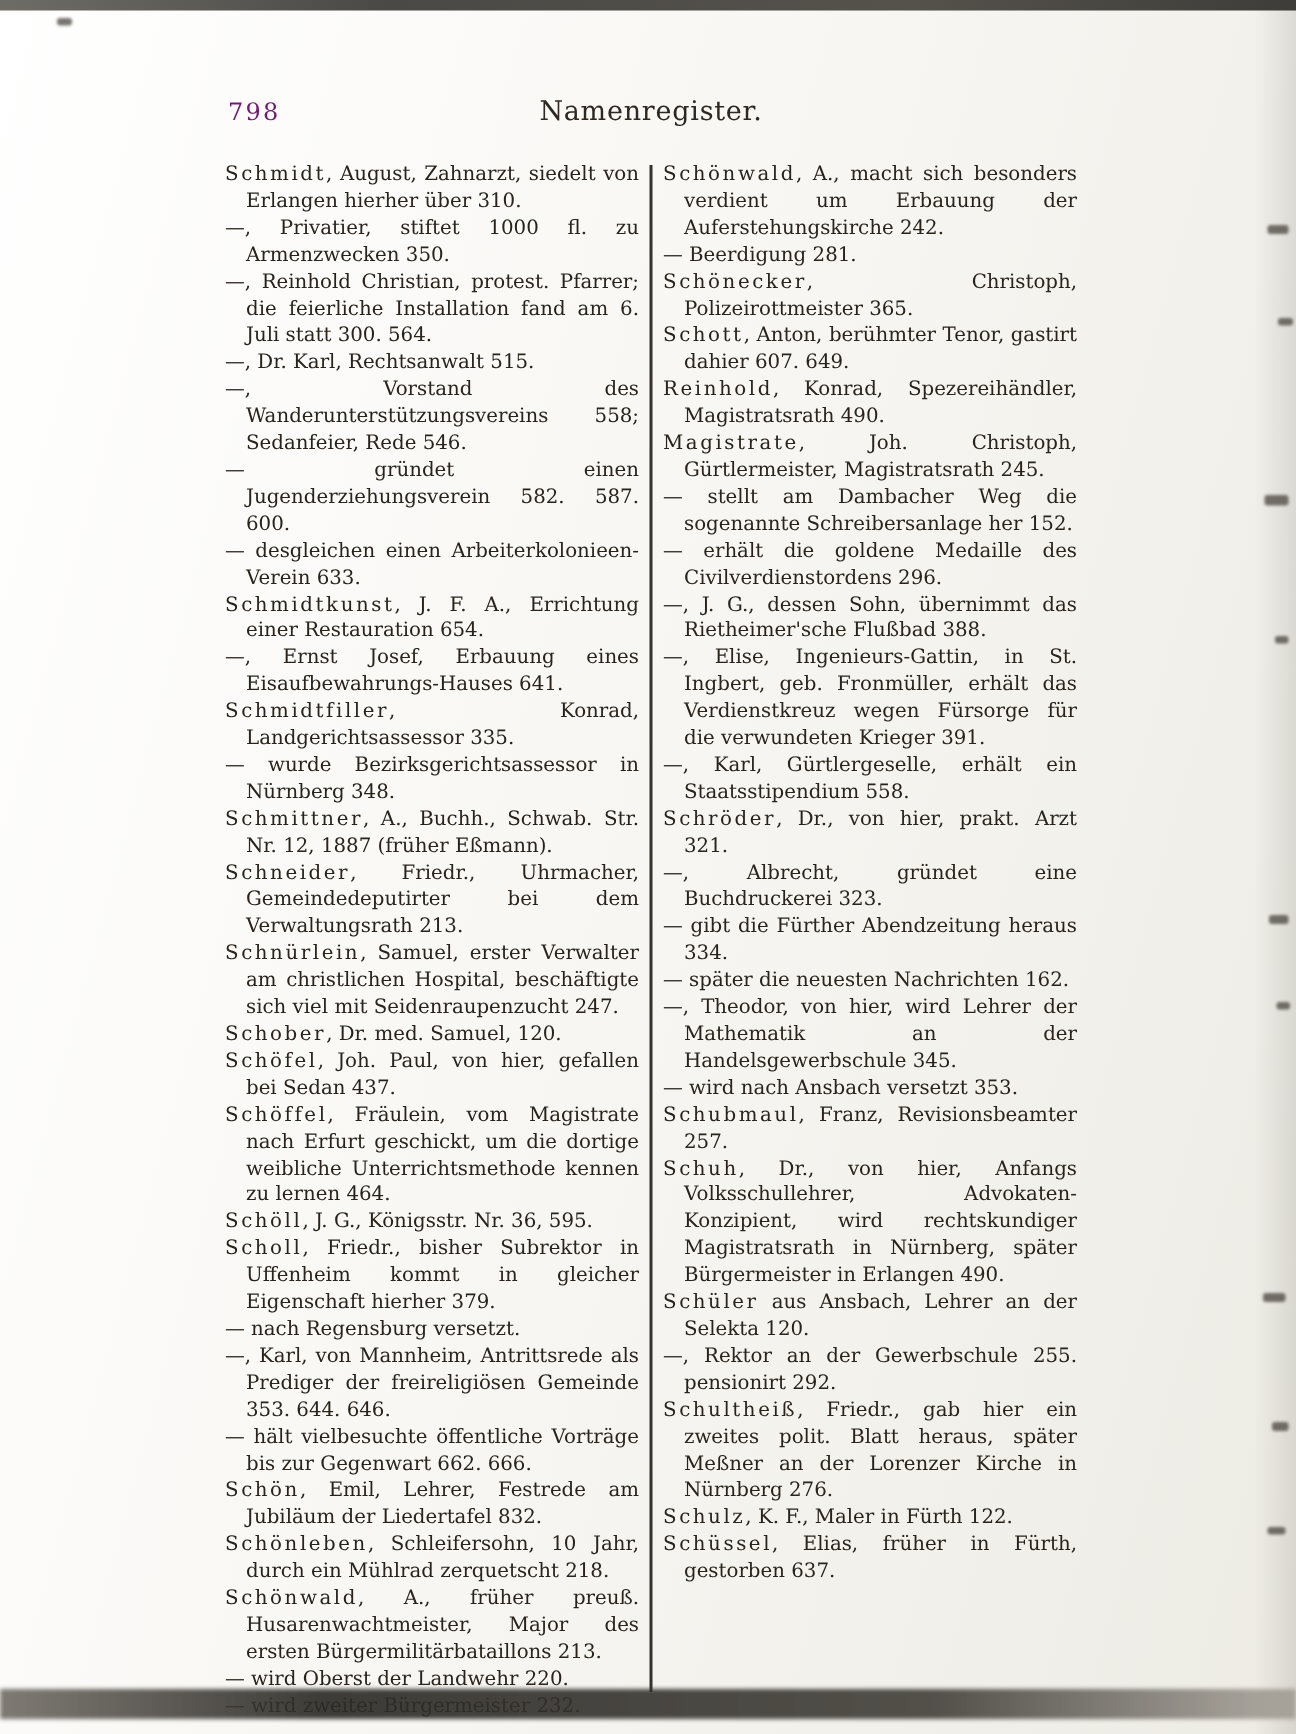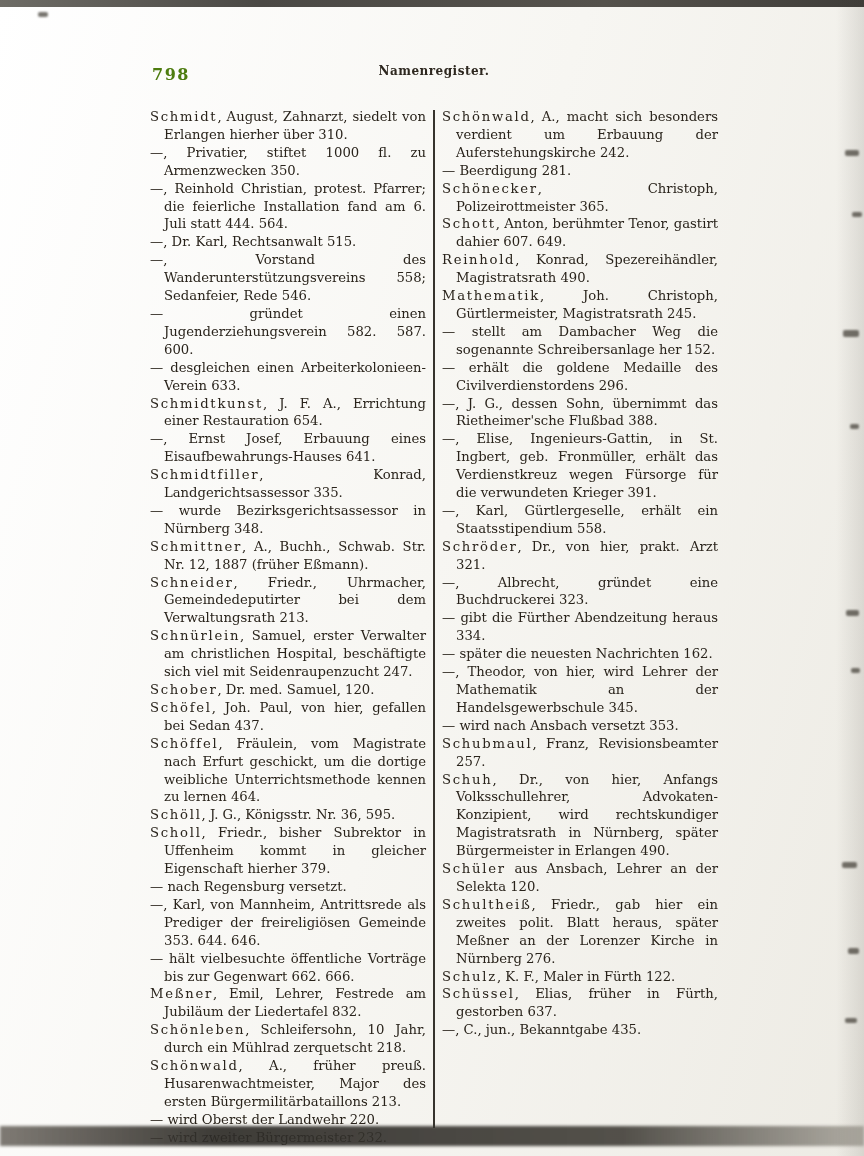"798" .pagenum { color: #4d7c0f -> #701a75; font-weight: bold -> none }
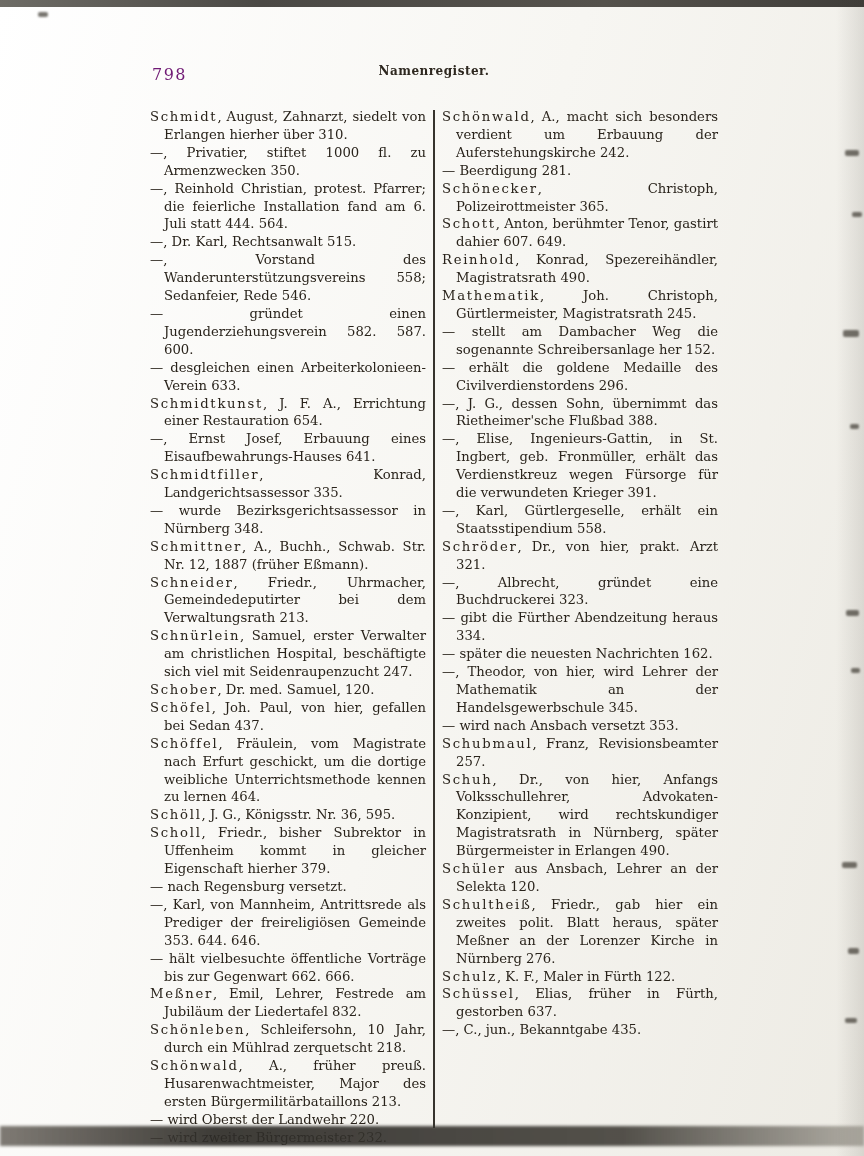"Namenregister." .headtitle { font-size: 12px -> 18px; font-weight: bold -> normal }
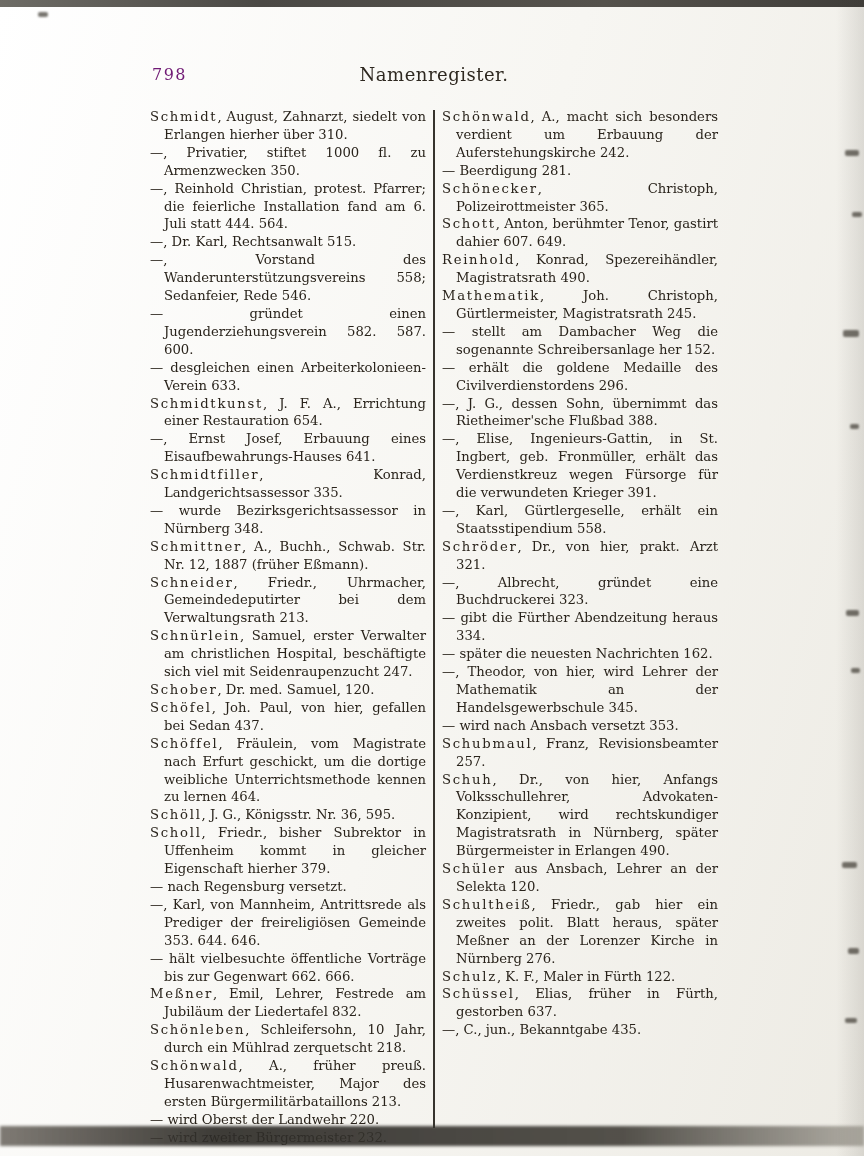"—, Reinhold Christian, protest. Pfarrer;" span { text: 444 -> 300 }
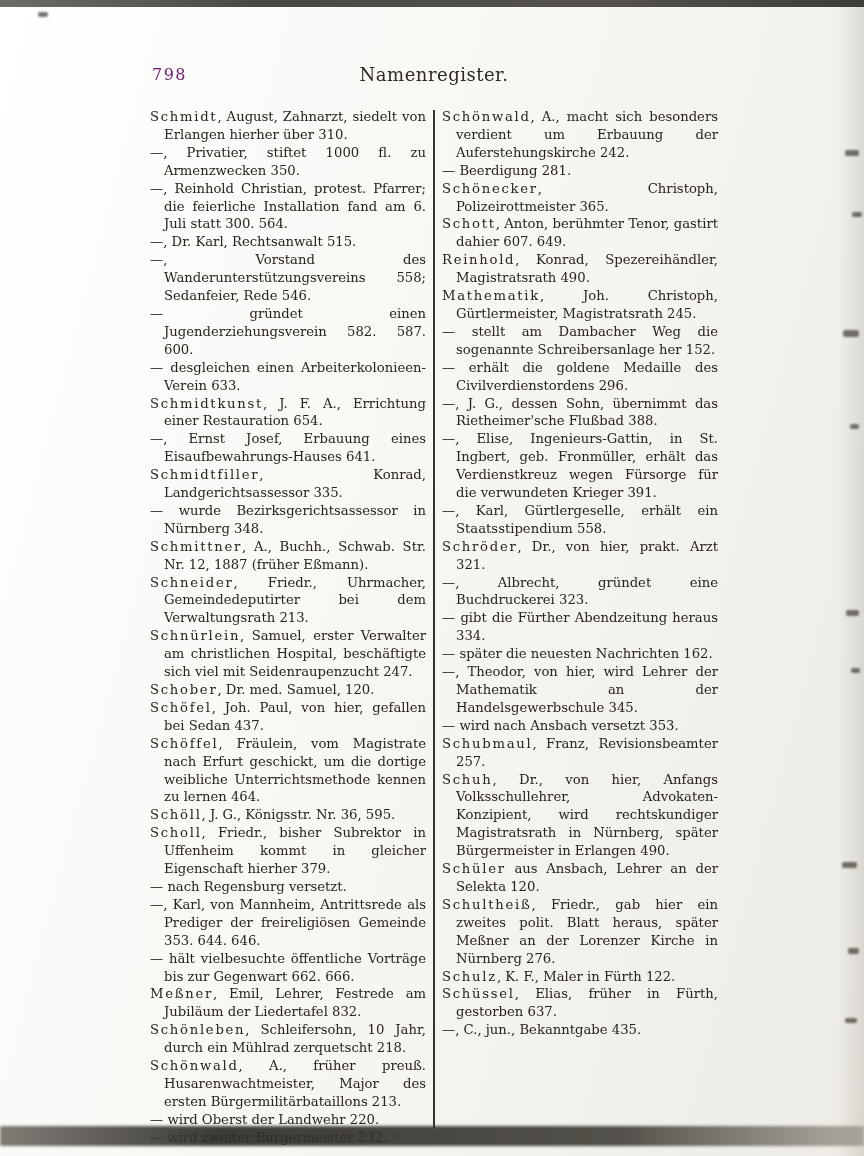"Mathematik" span.head { text: Mathematik -> Magistrate }
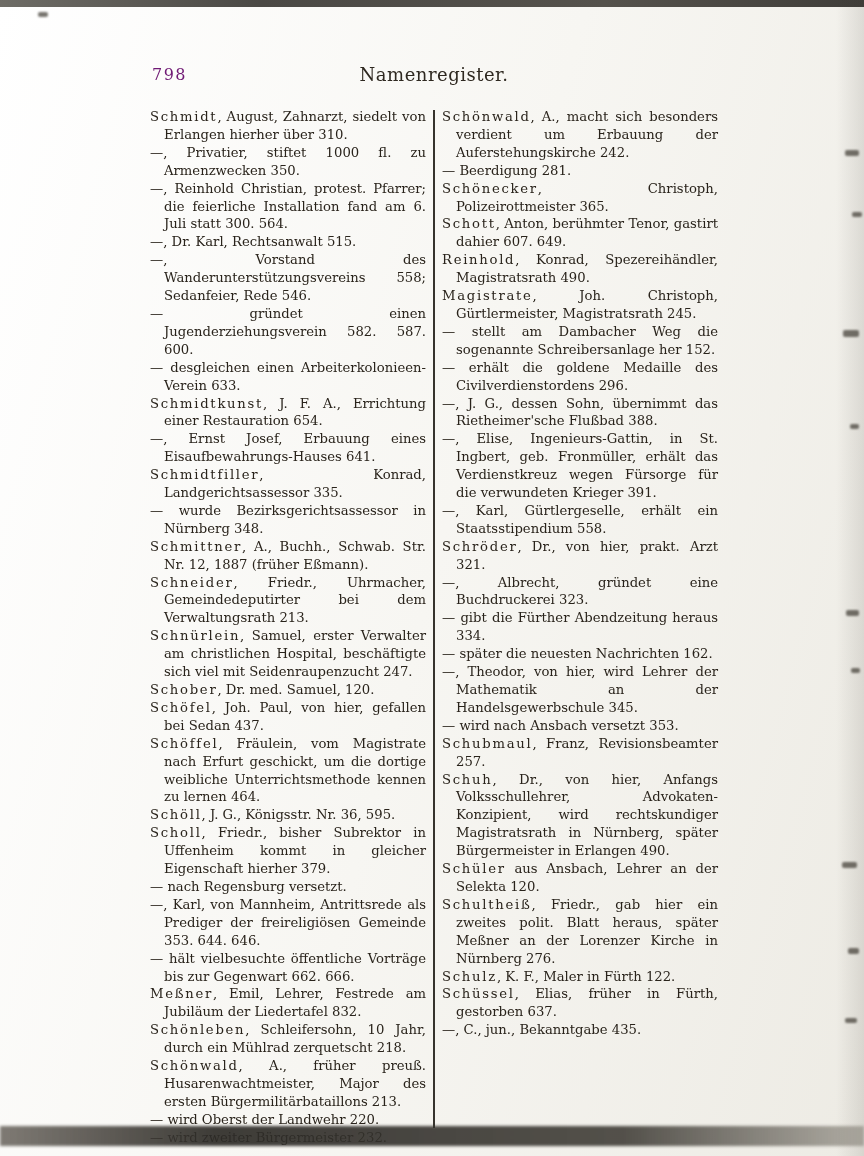"—, Rektor an der Gewerbschule" p.entry { html: none -> <p><span></span><span>—, Rektor an der Gewerbschule 255. pensionirt 292.</span></p> }
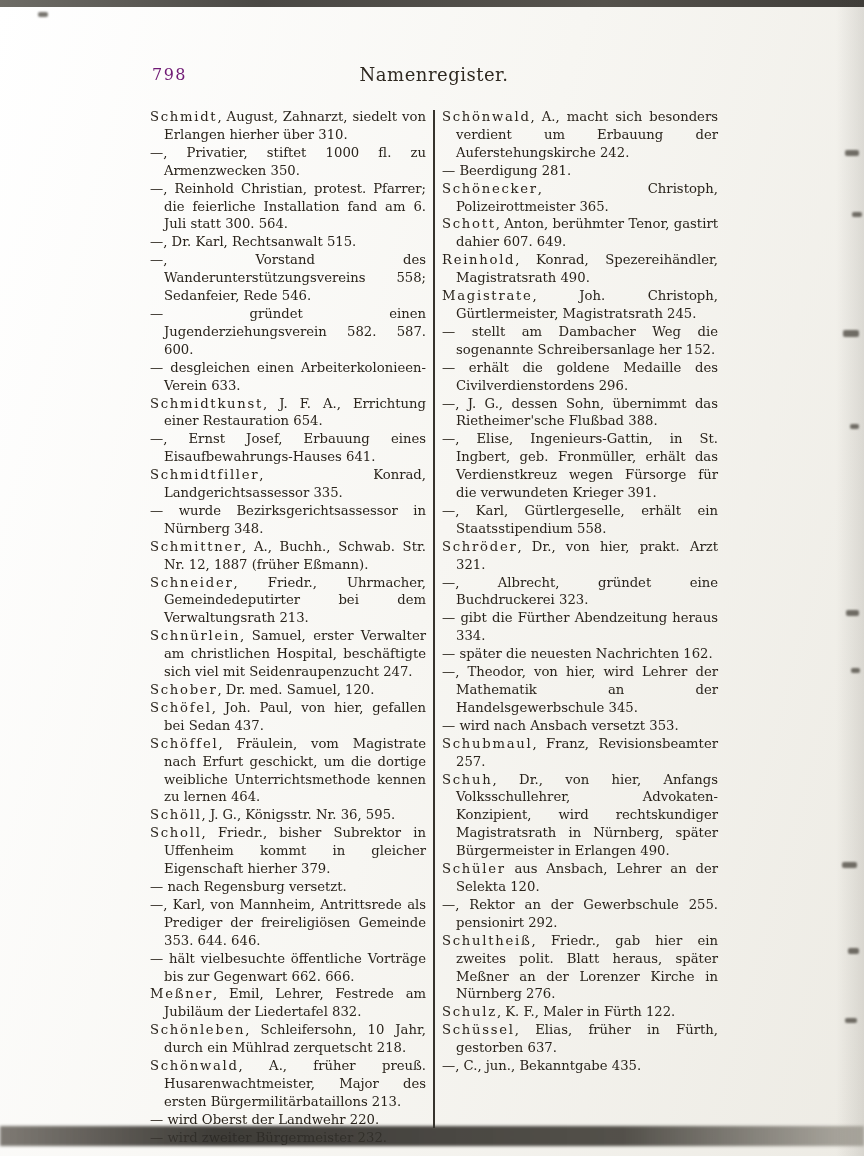"Meßner" span.head { text: Meßner -> Schön }
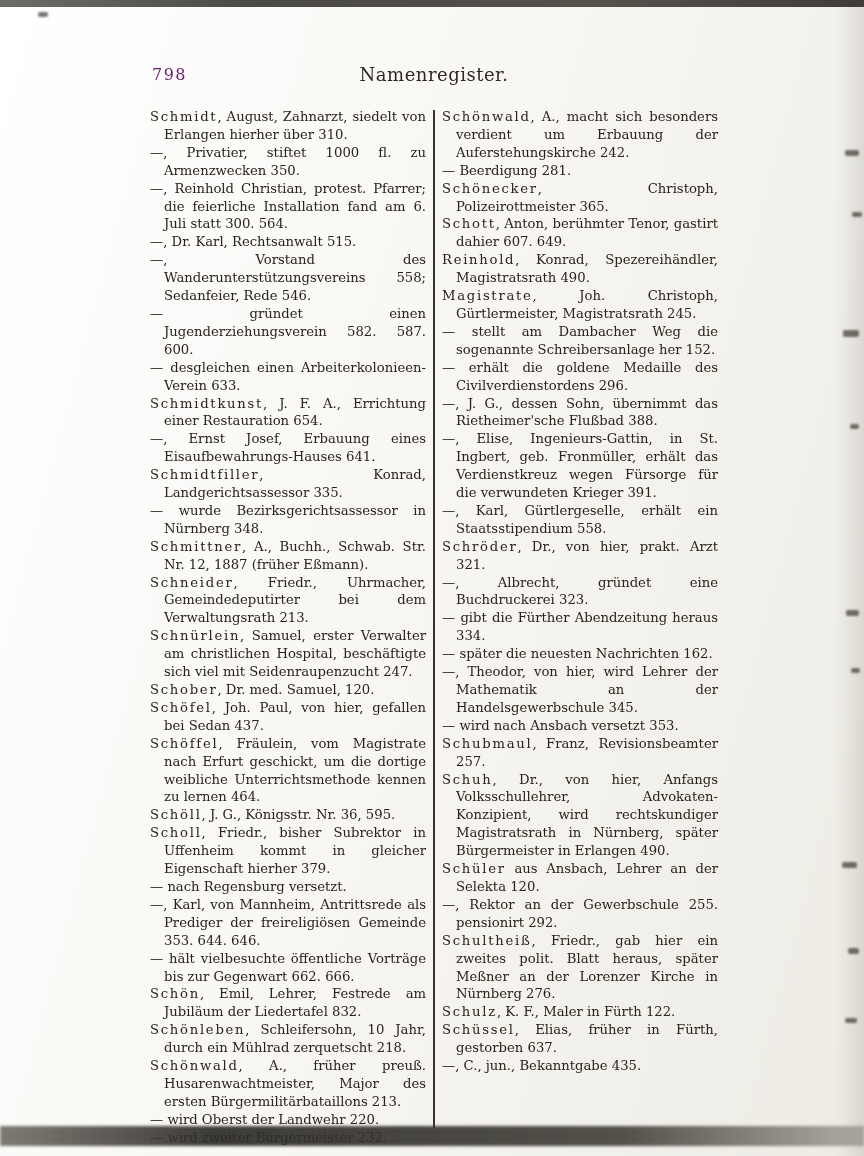"—, C., jun., Bekanntgabe 435." p.entry { html: <p><span></span><span>—, C., jun., Bekanntgabe 435.</span></p> -> none }
